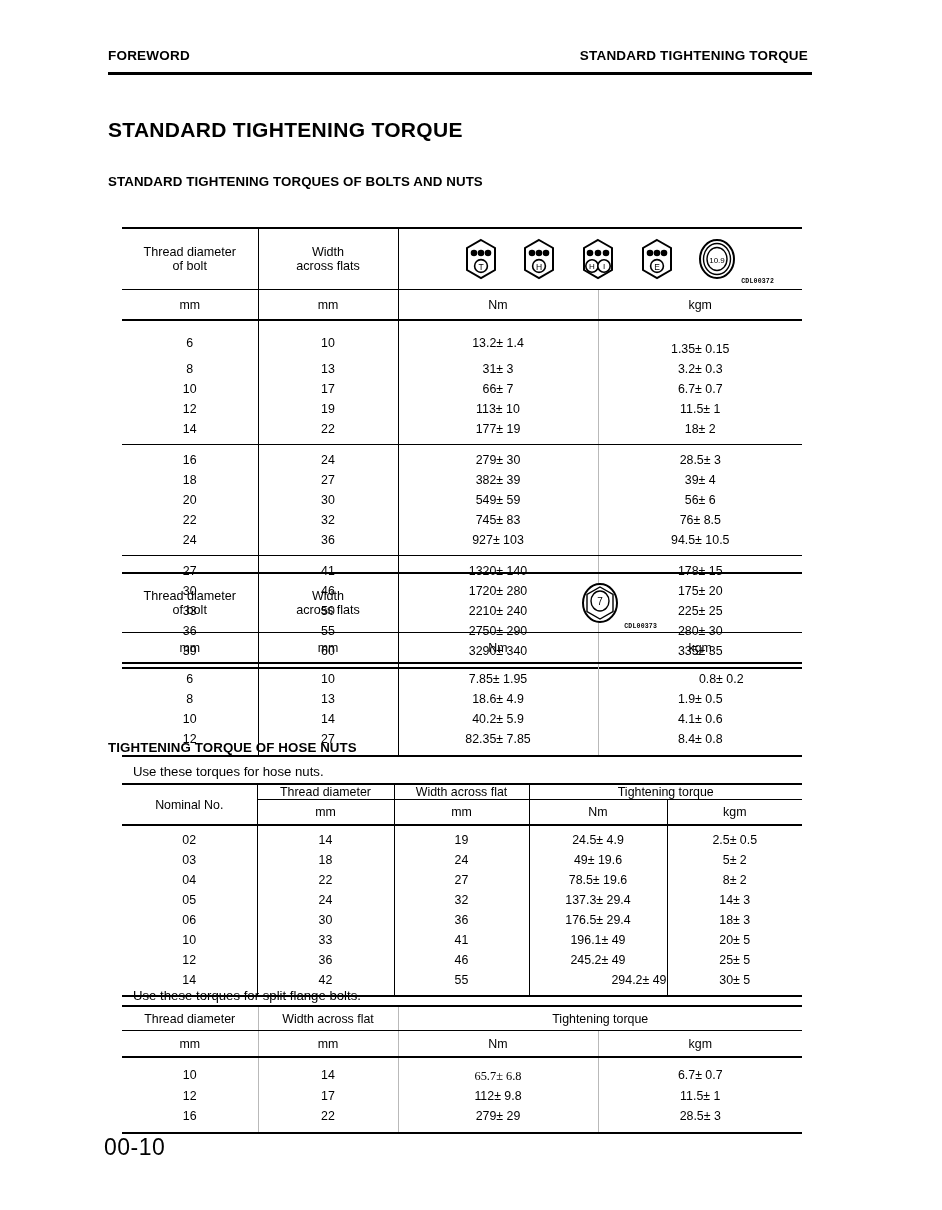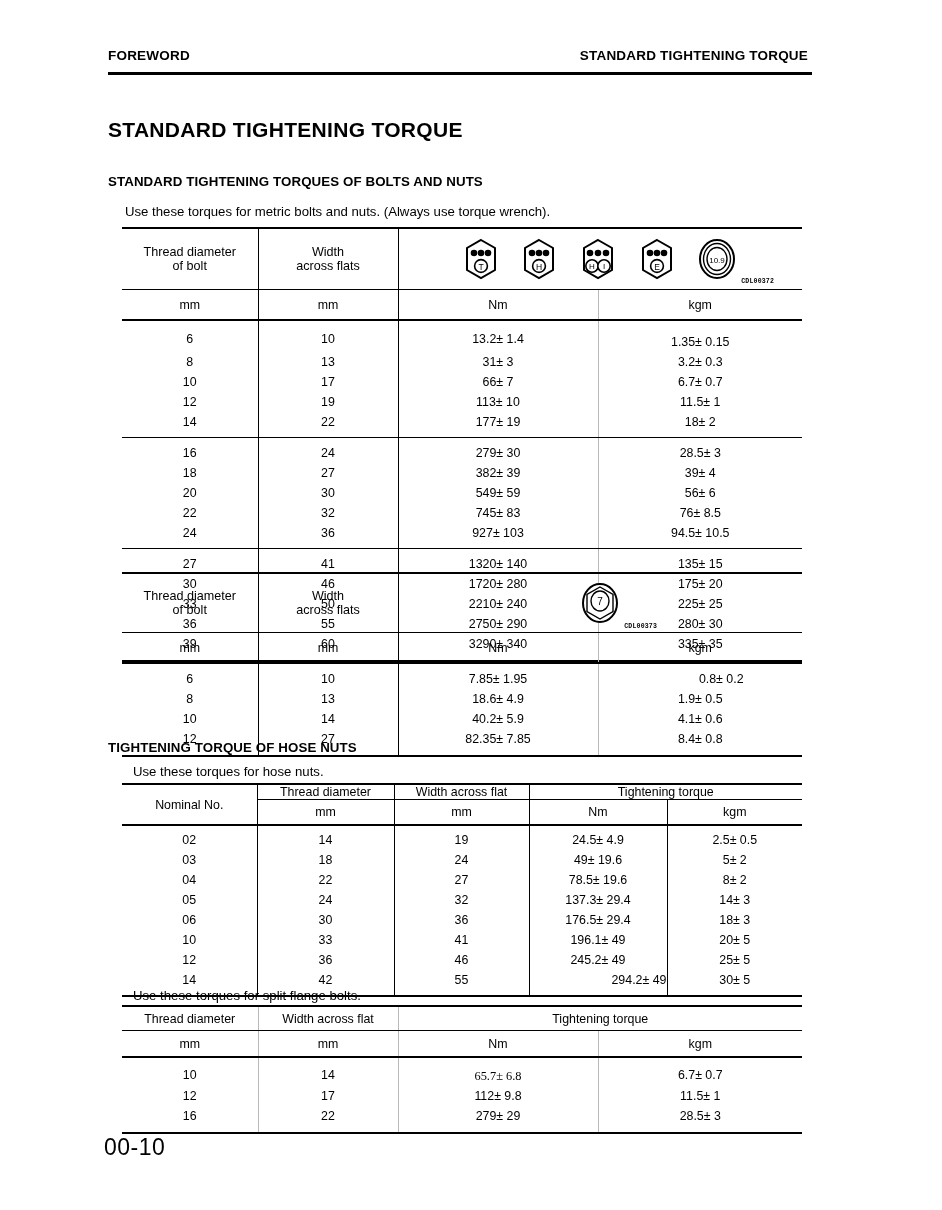"Use these torques for metric" div.section-note { html: <div>Use these torques for metric bolts and nuts. (Always use torque wrench).</div> -> none }
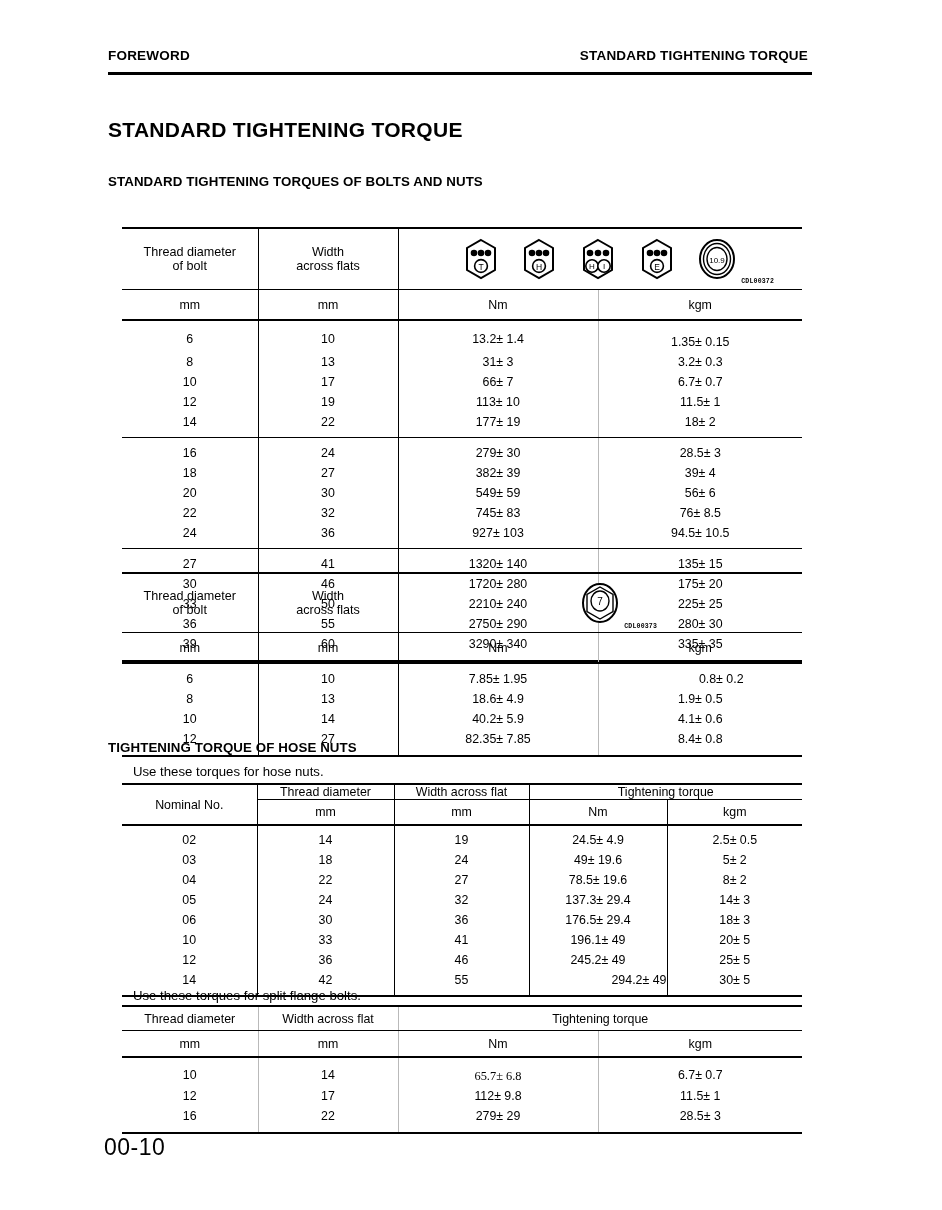"1.35± 0.15" td.row-cell { padding-top: 11px -> 18px }
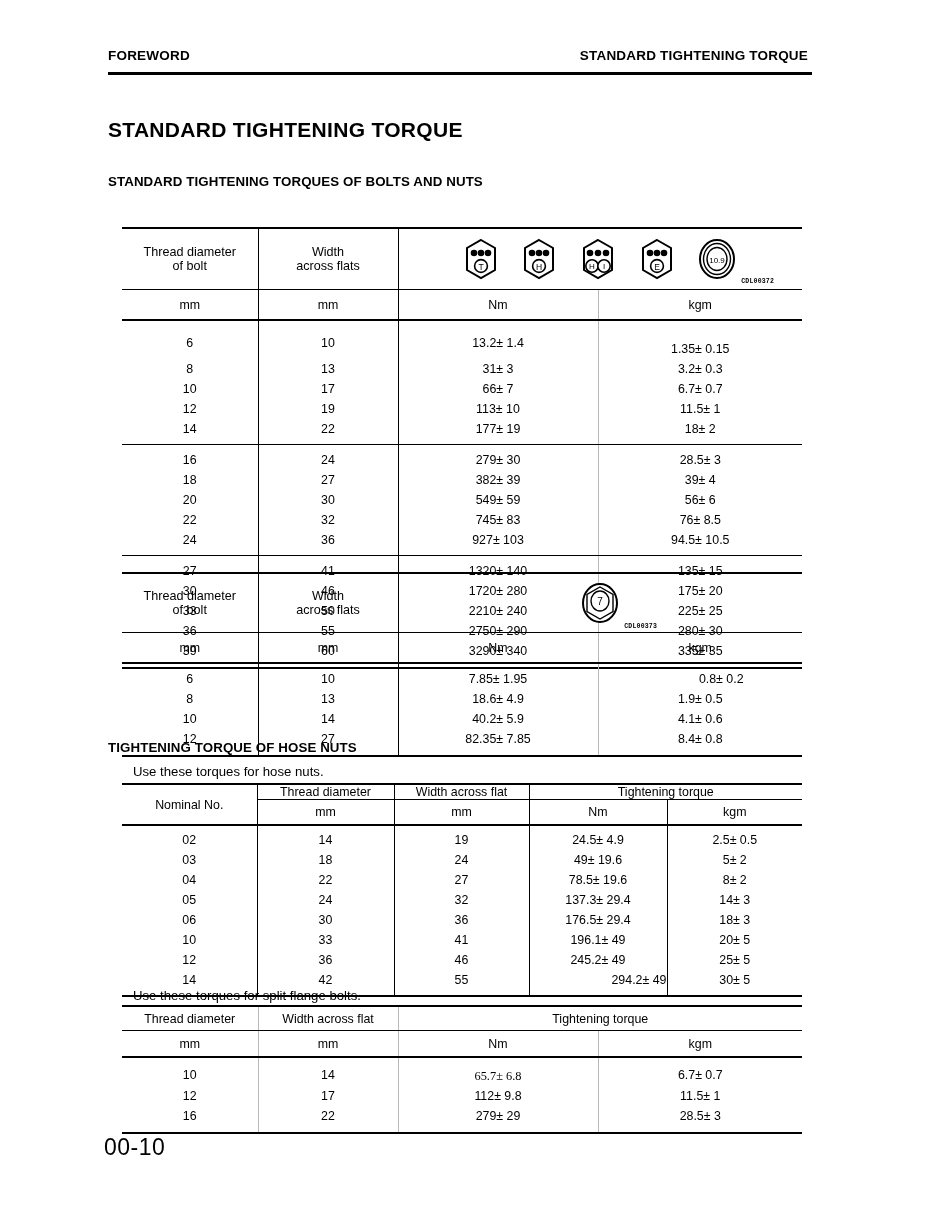"135± 15" td.row-cell { text: 135 -> 178 }
